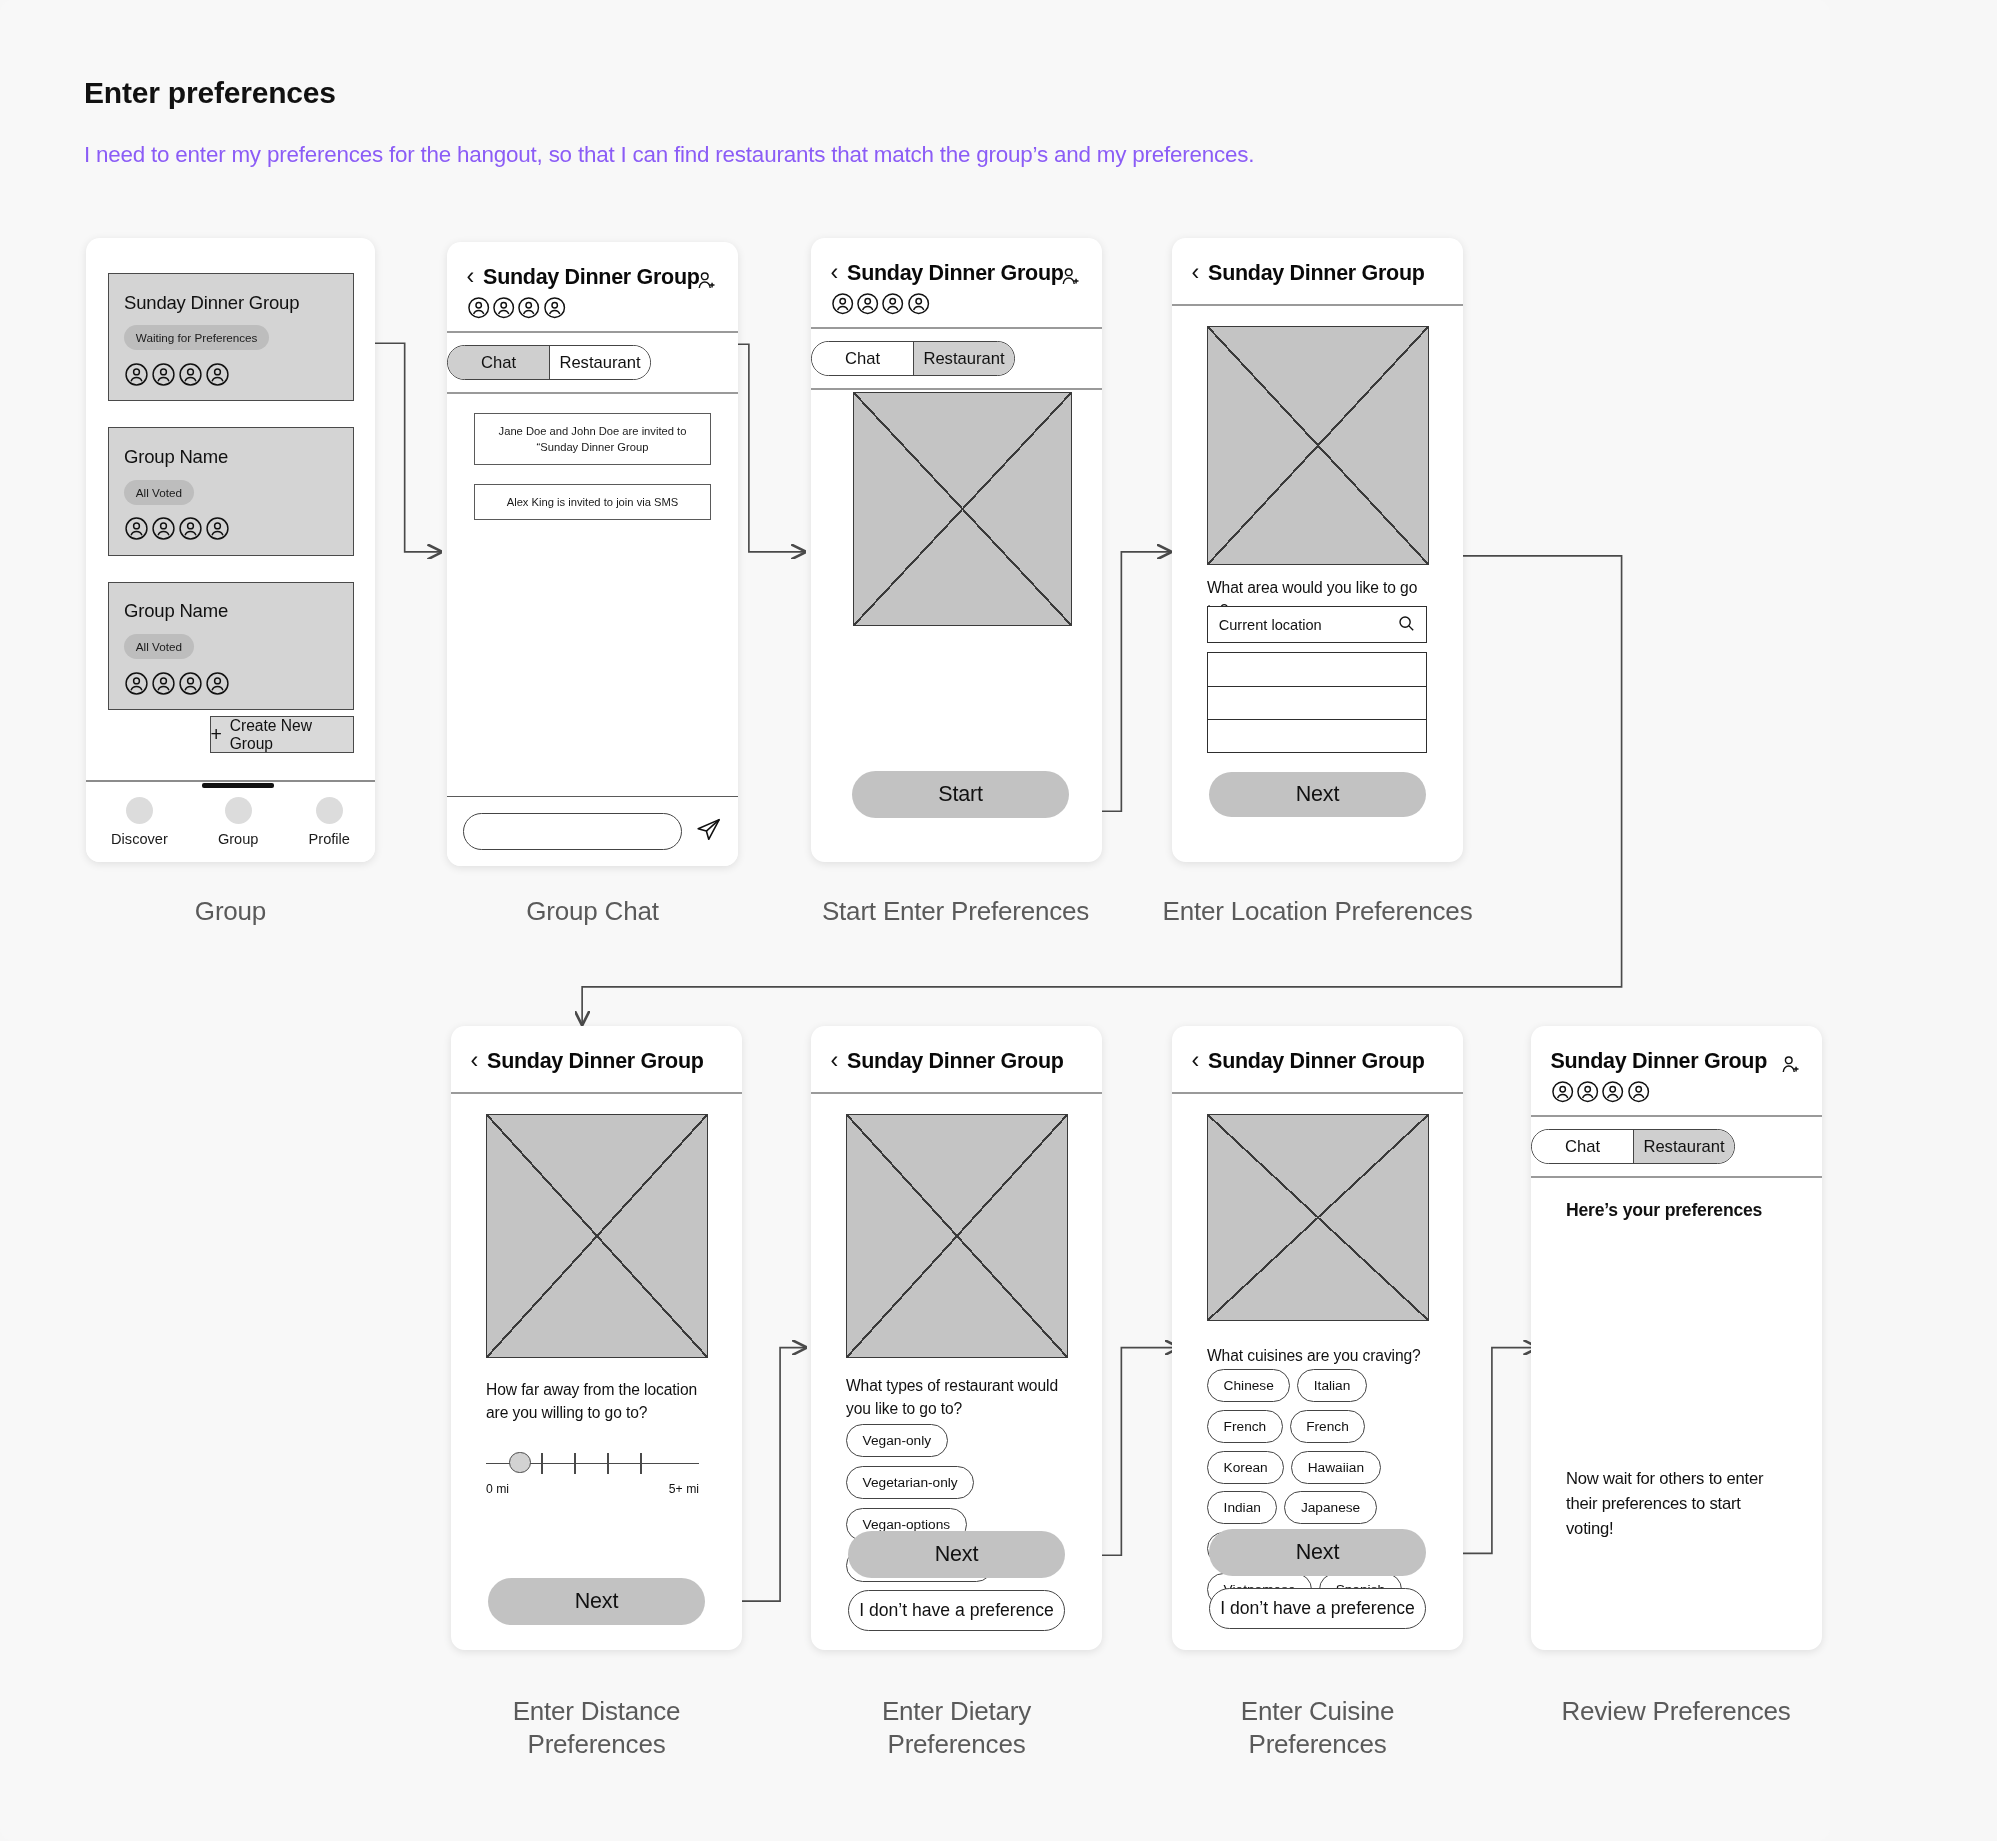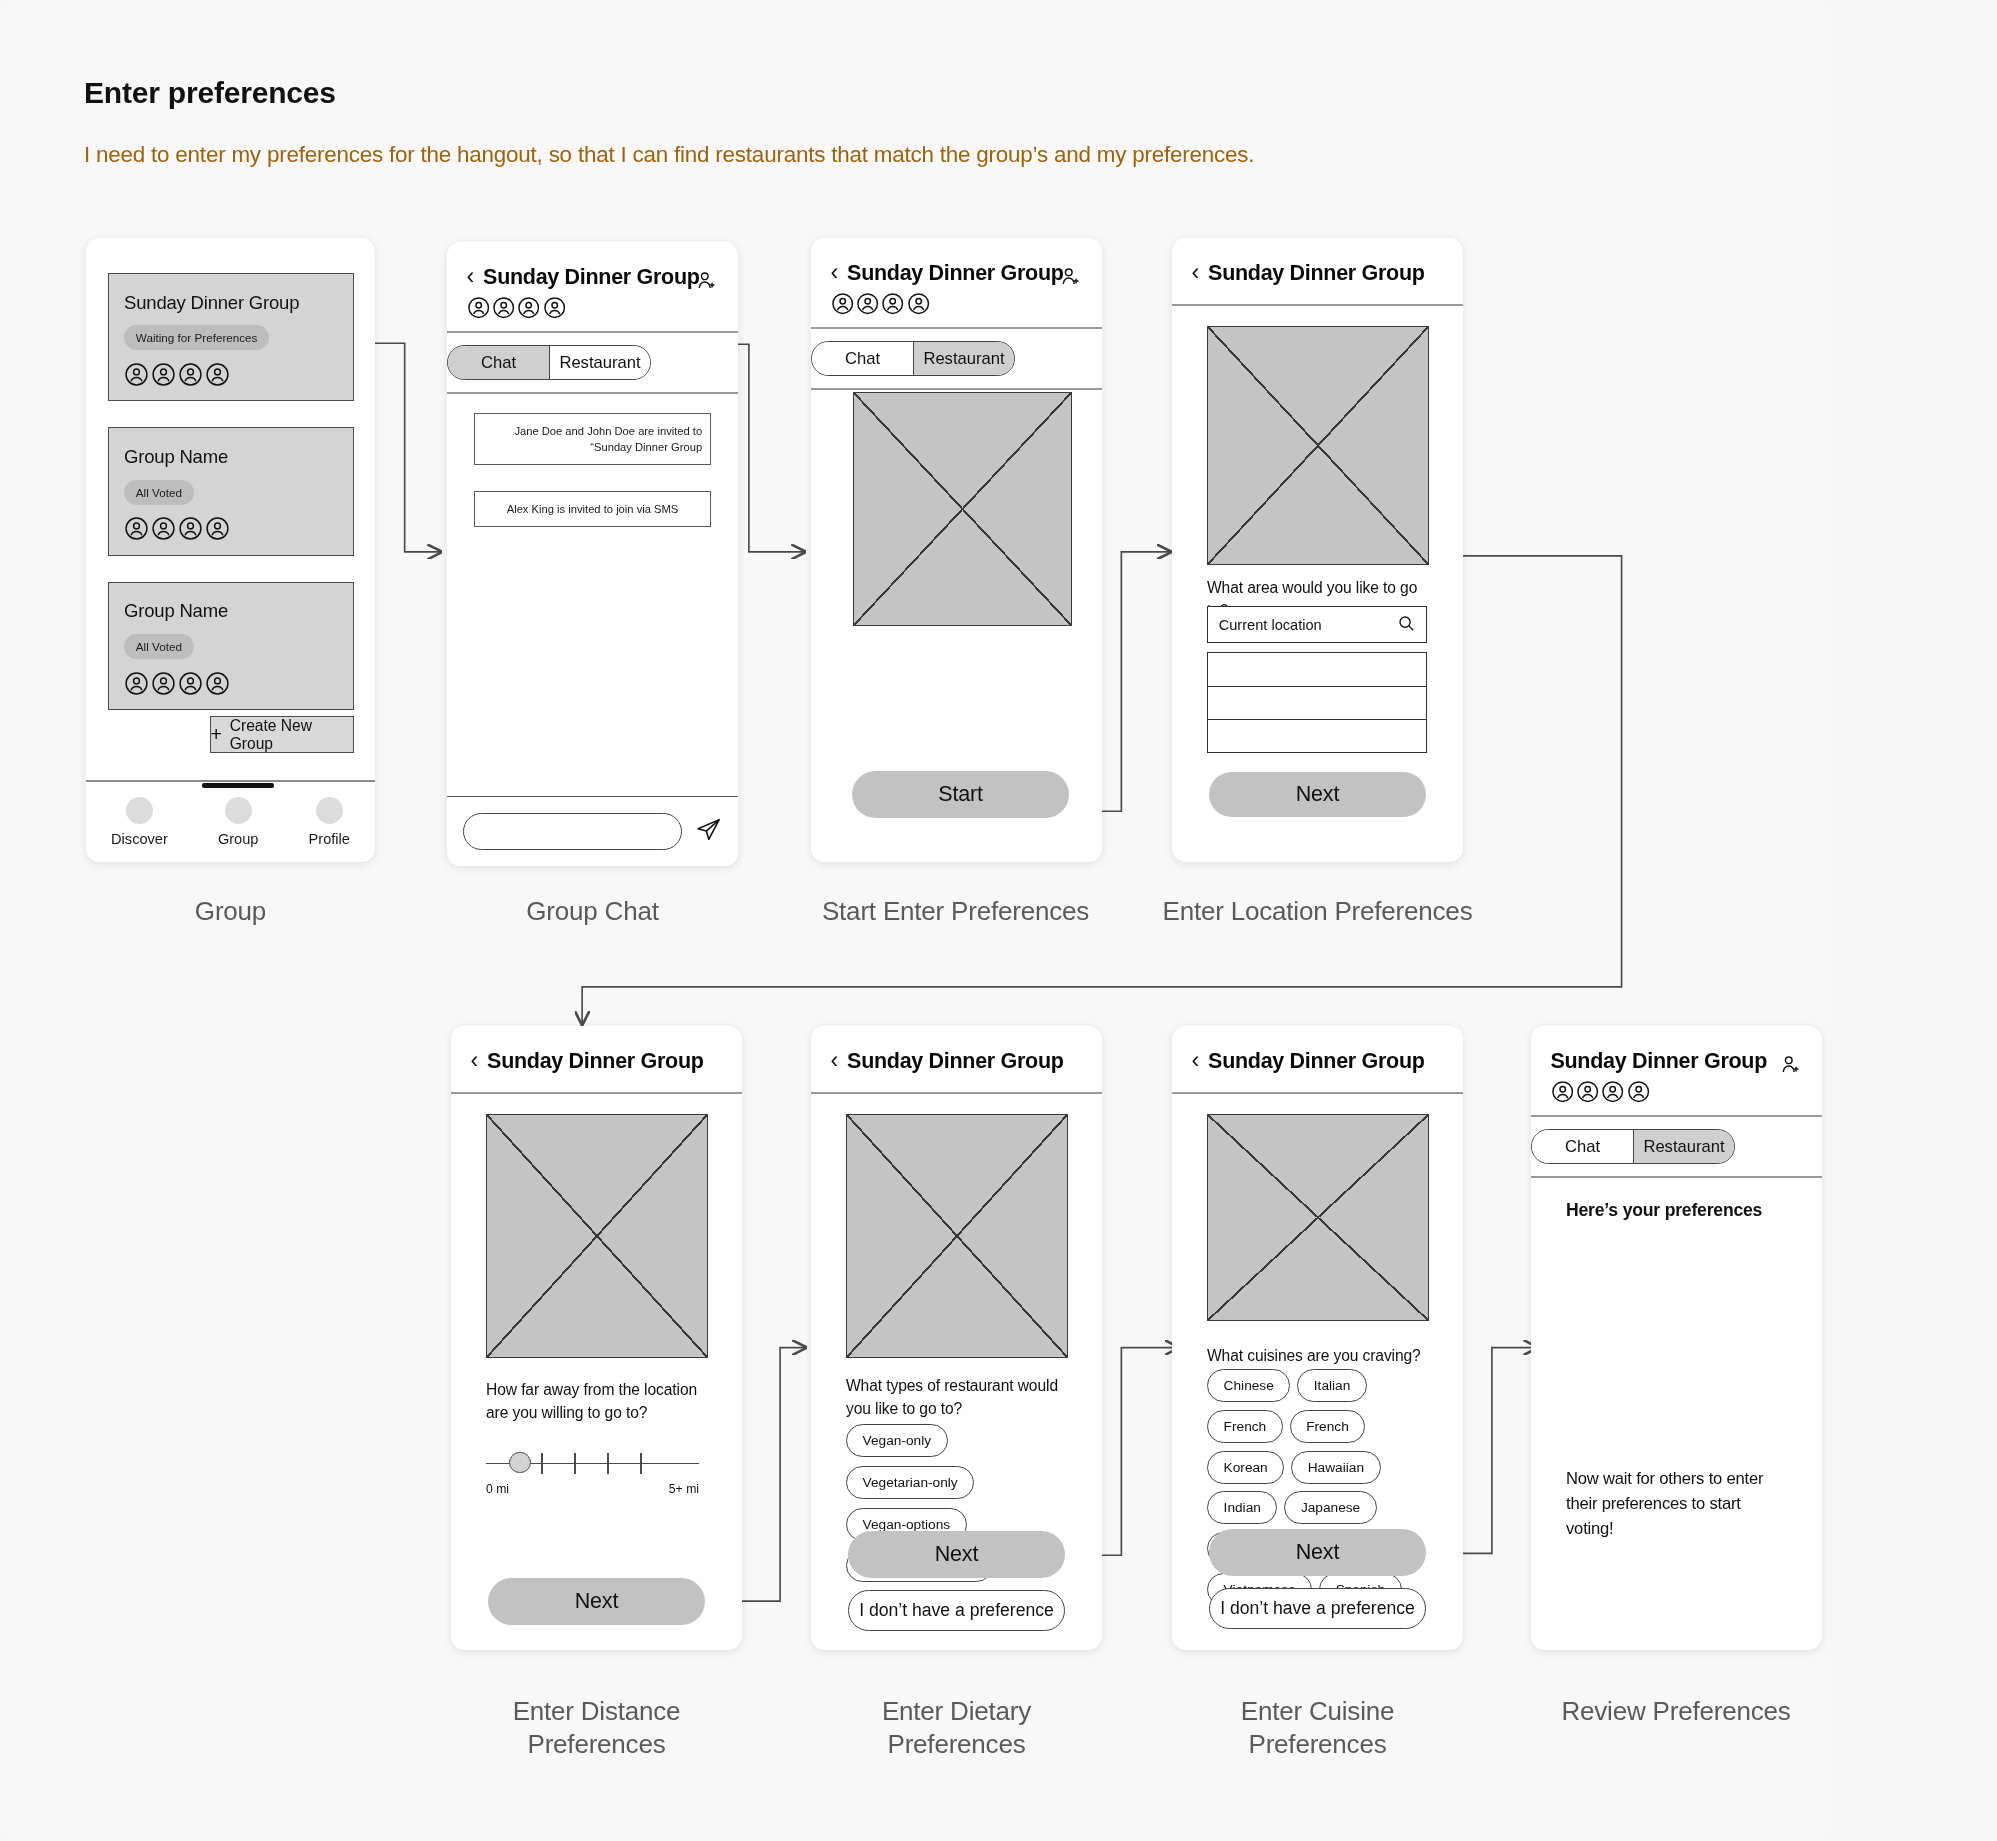"I need to enter my" .page-subtitle { color: #a16207 -> #8b5cf6 }
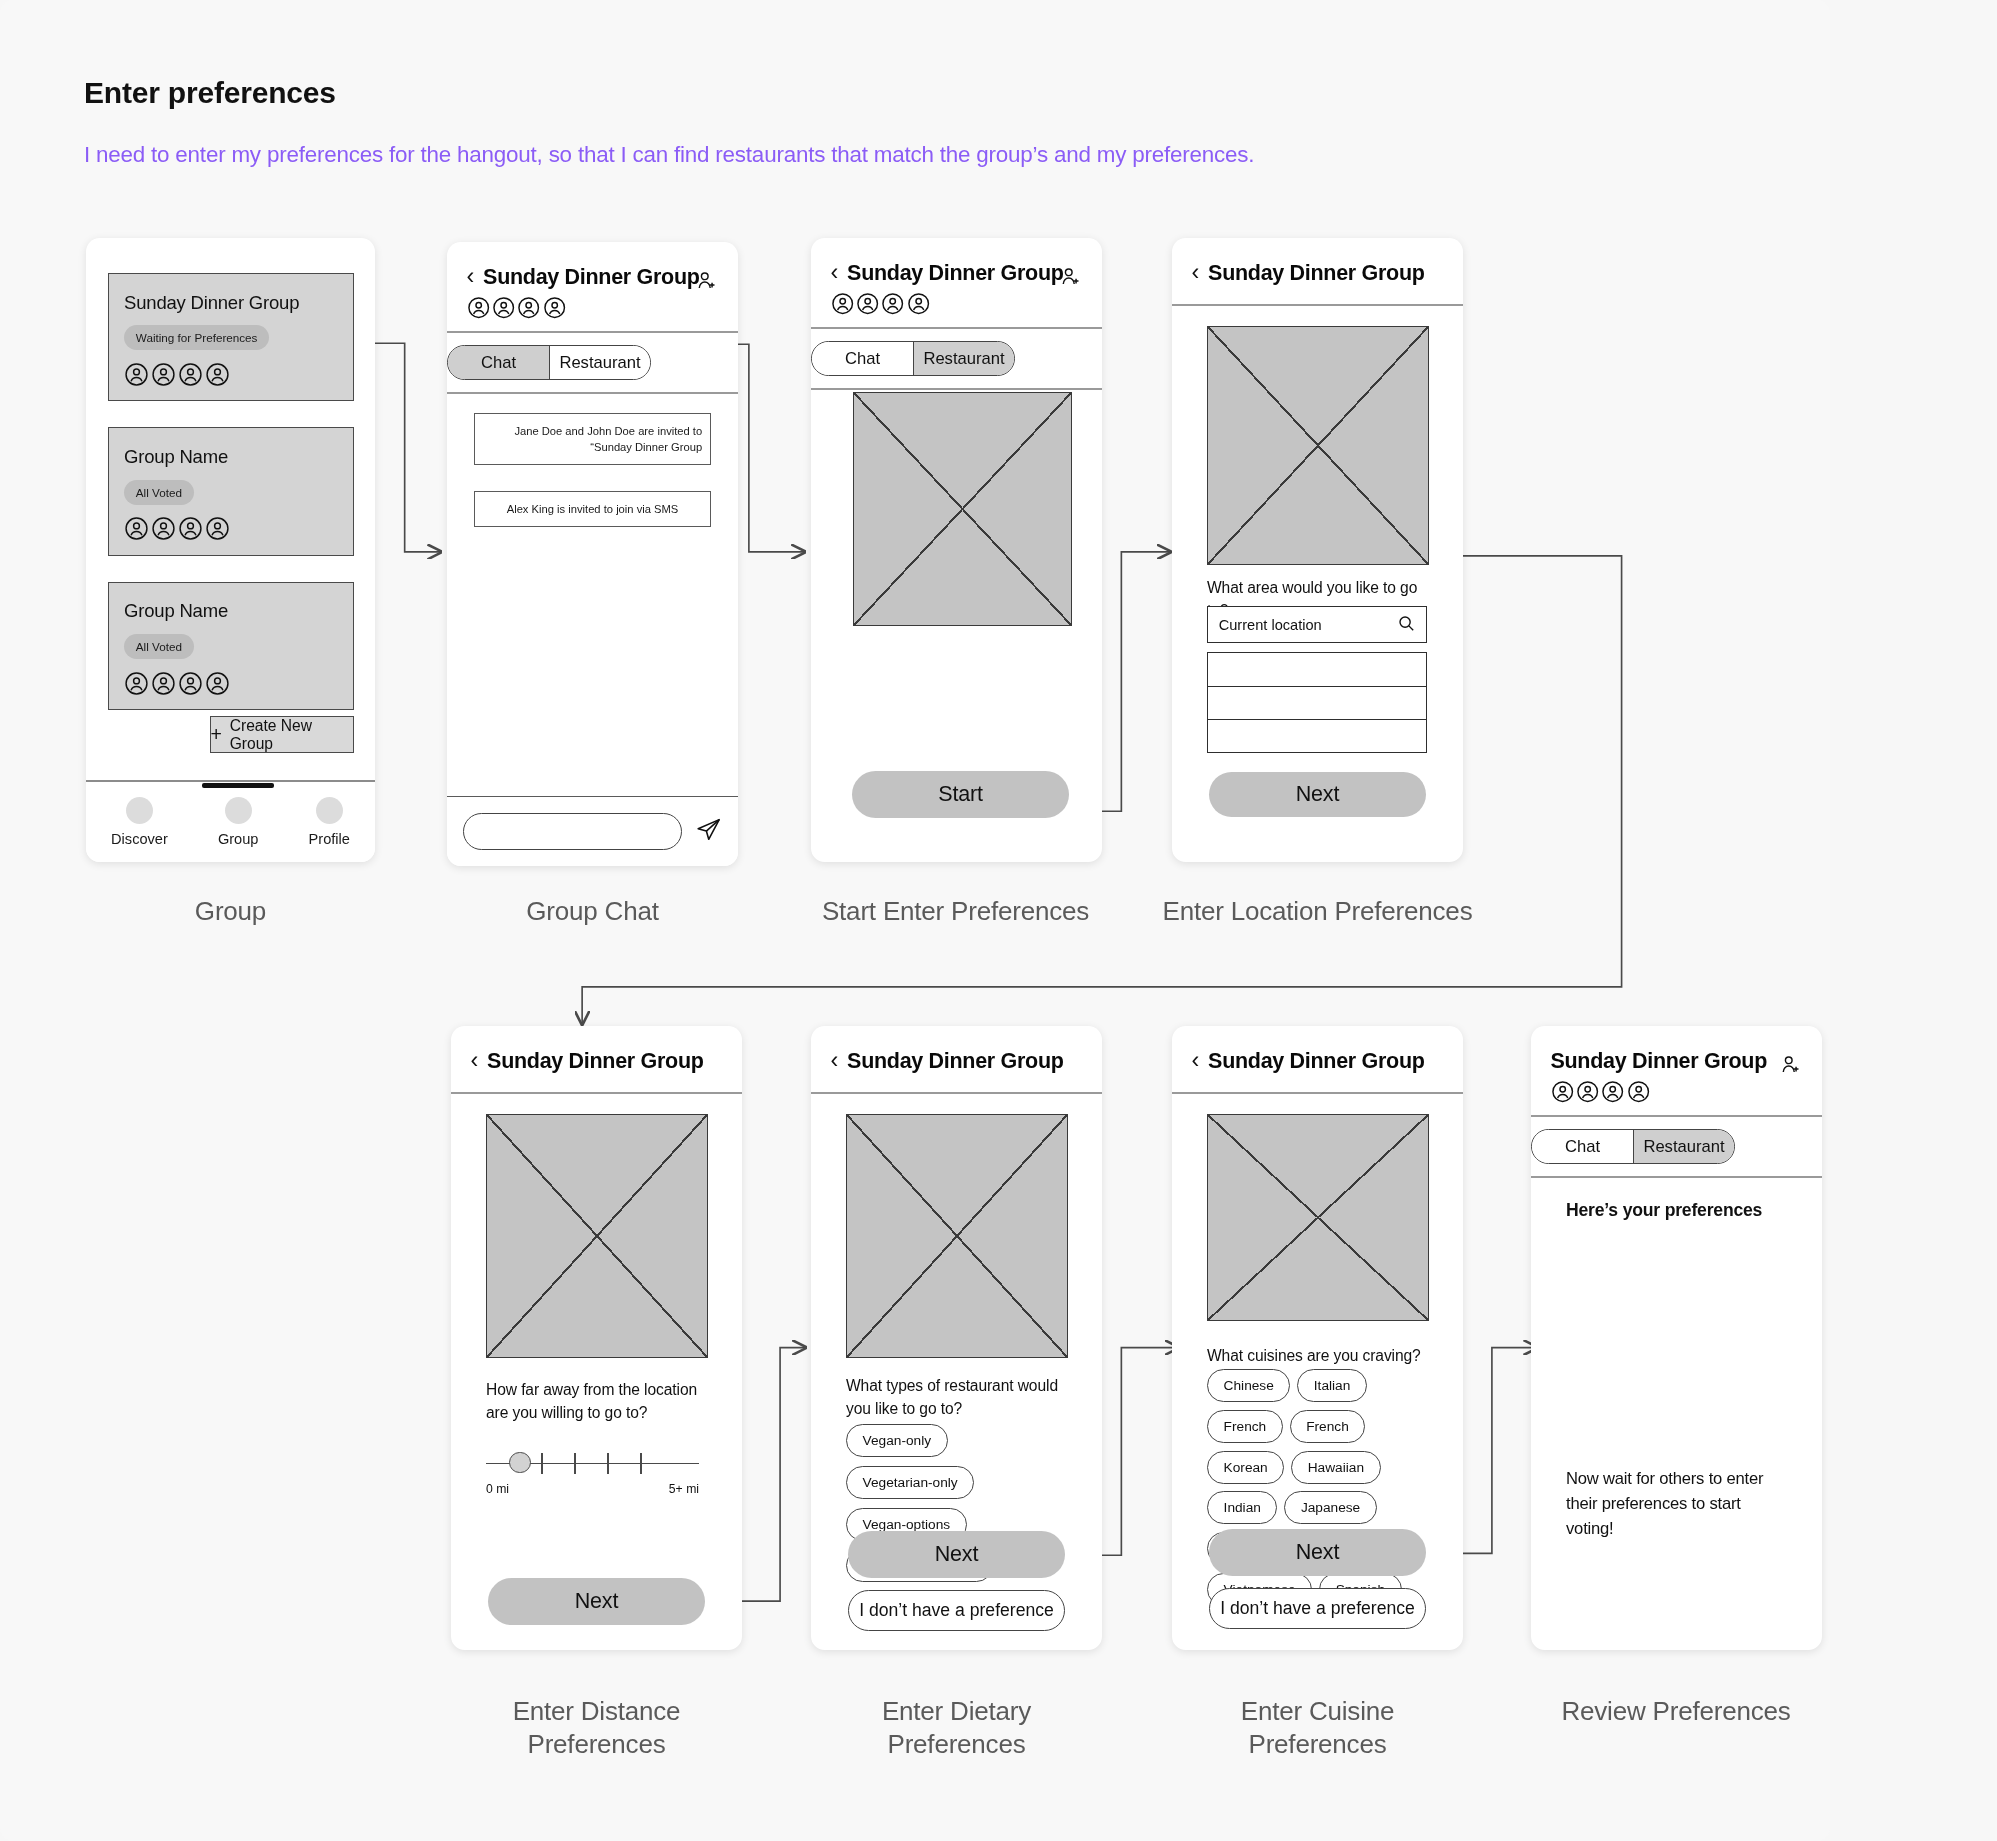"Jane Doe and John Doe" div.sysmsg { margin-bottom: 26px -> 19px; text-align: right -> none }
